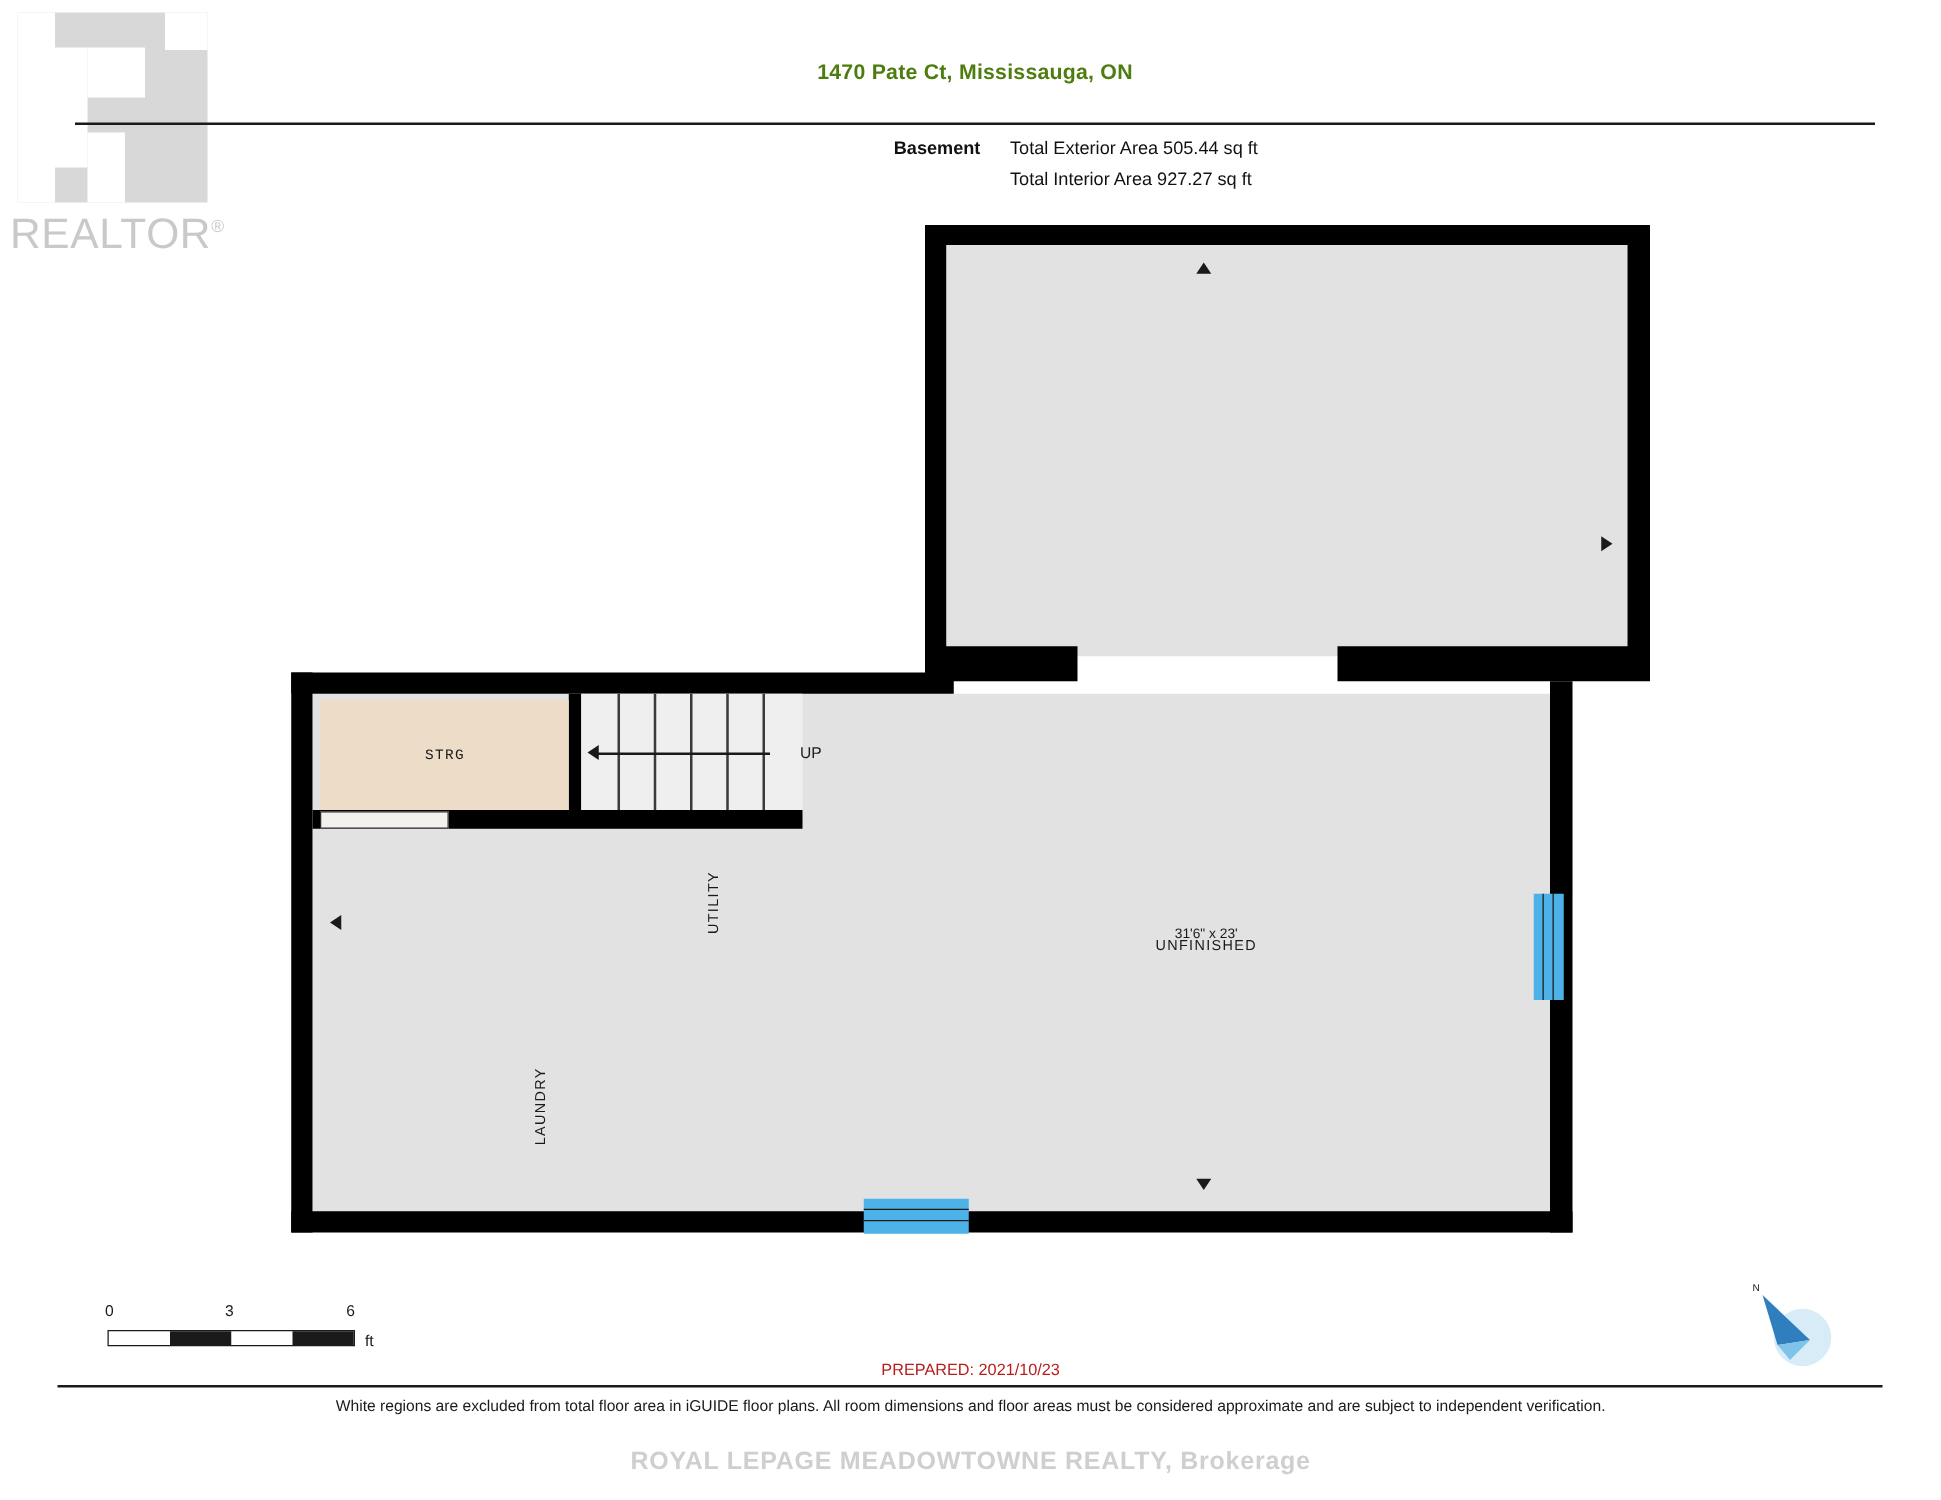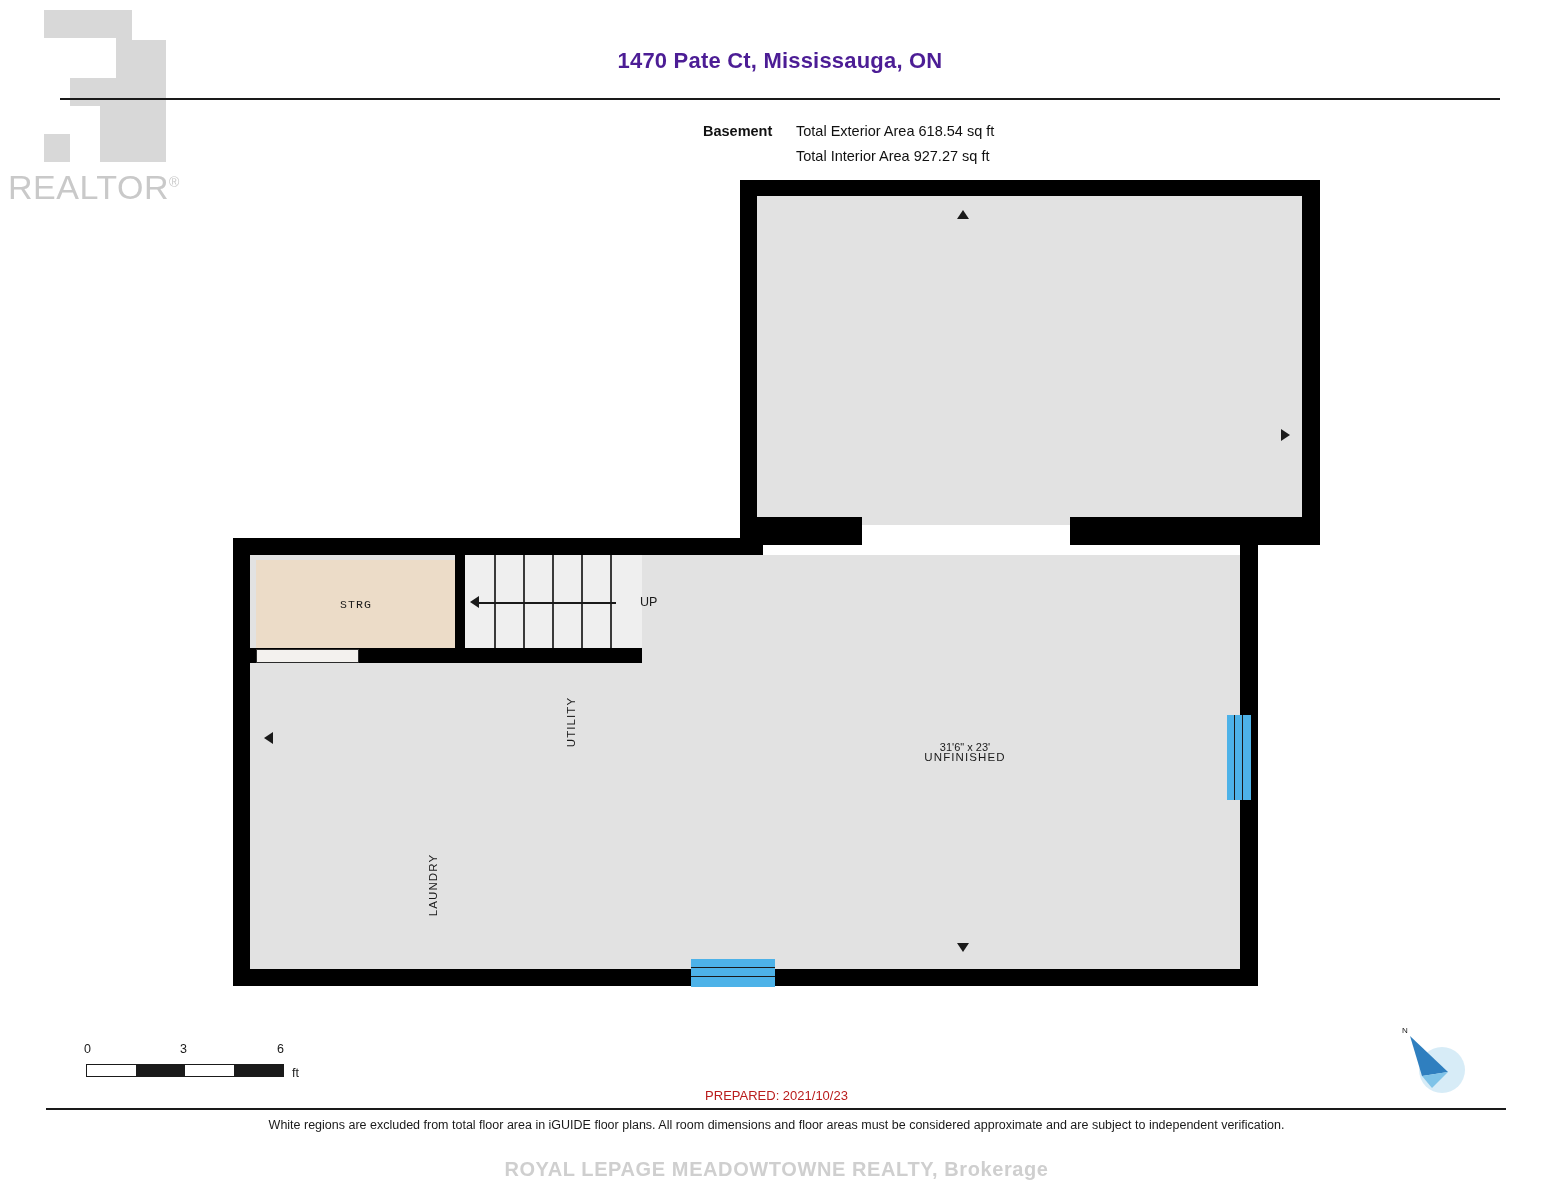"1470 Pate Ct, Mississauga, ON" #plan-title { color: #4c1d95 -> #4d7c0f; font-size: 22px -> 17px }
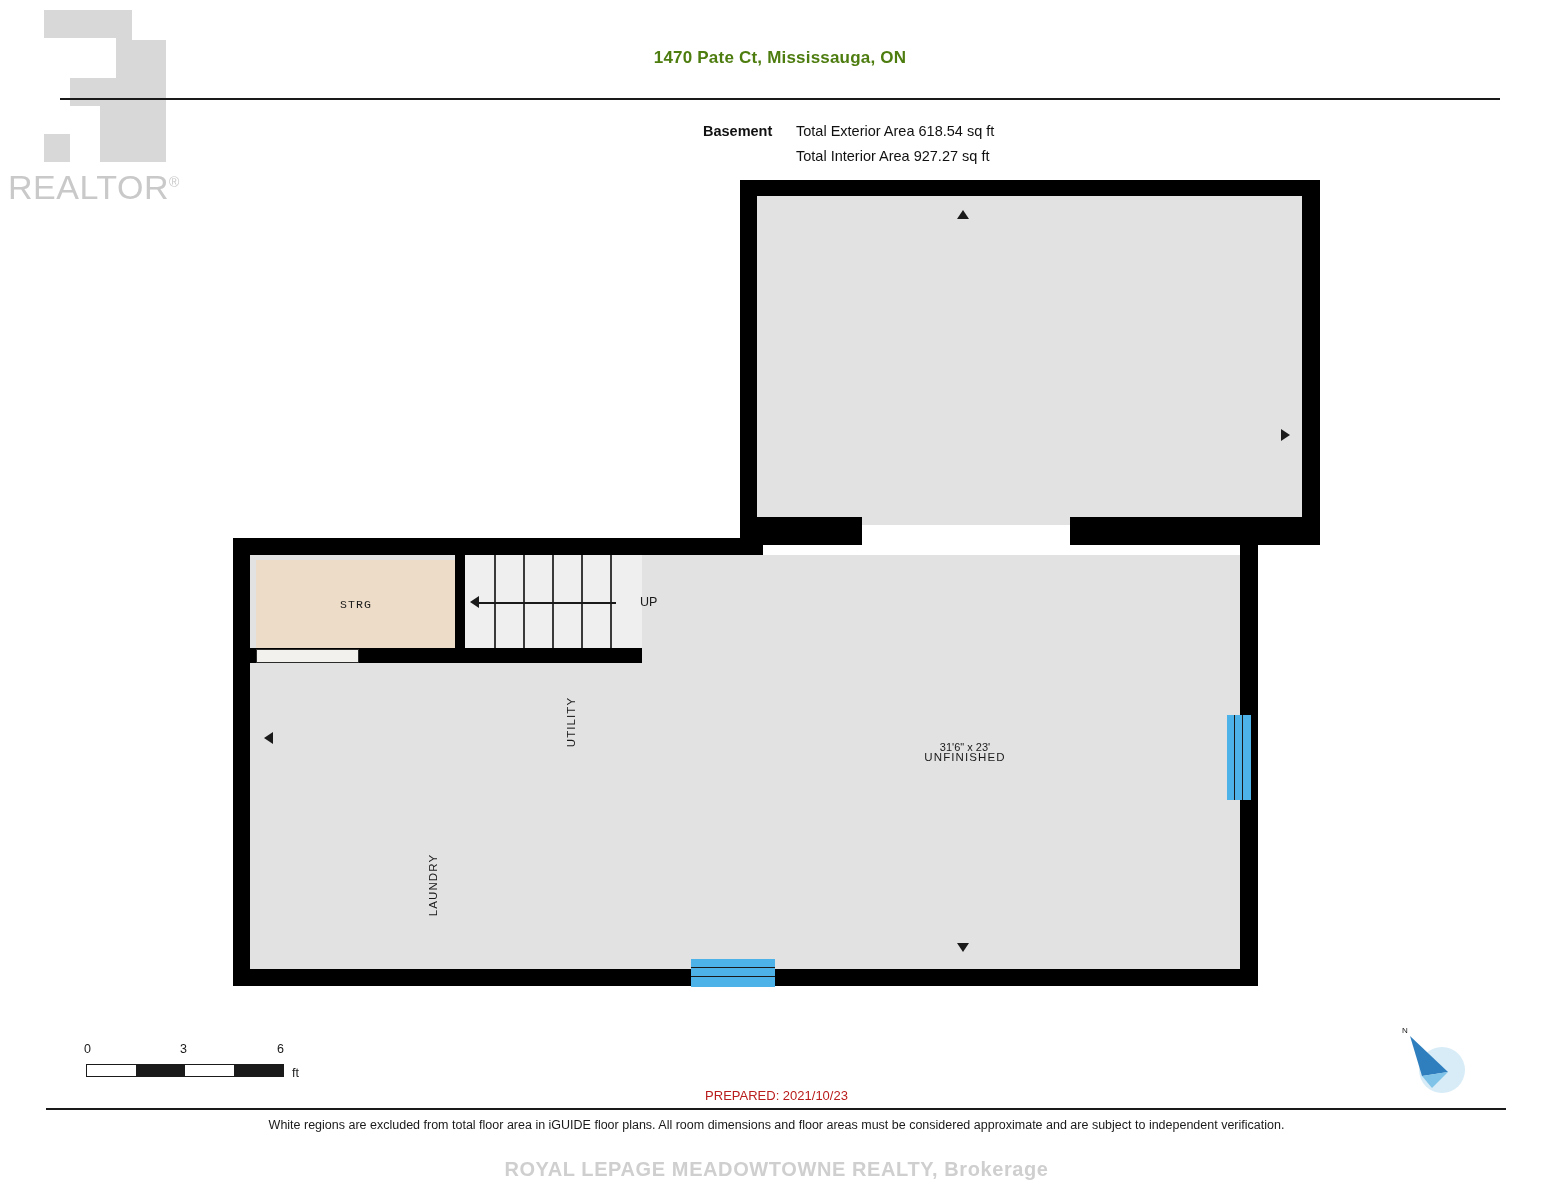"Basement" #level-row { left: 4px -> 16px; margin-top: 12px -> none }
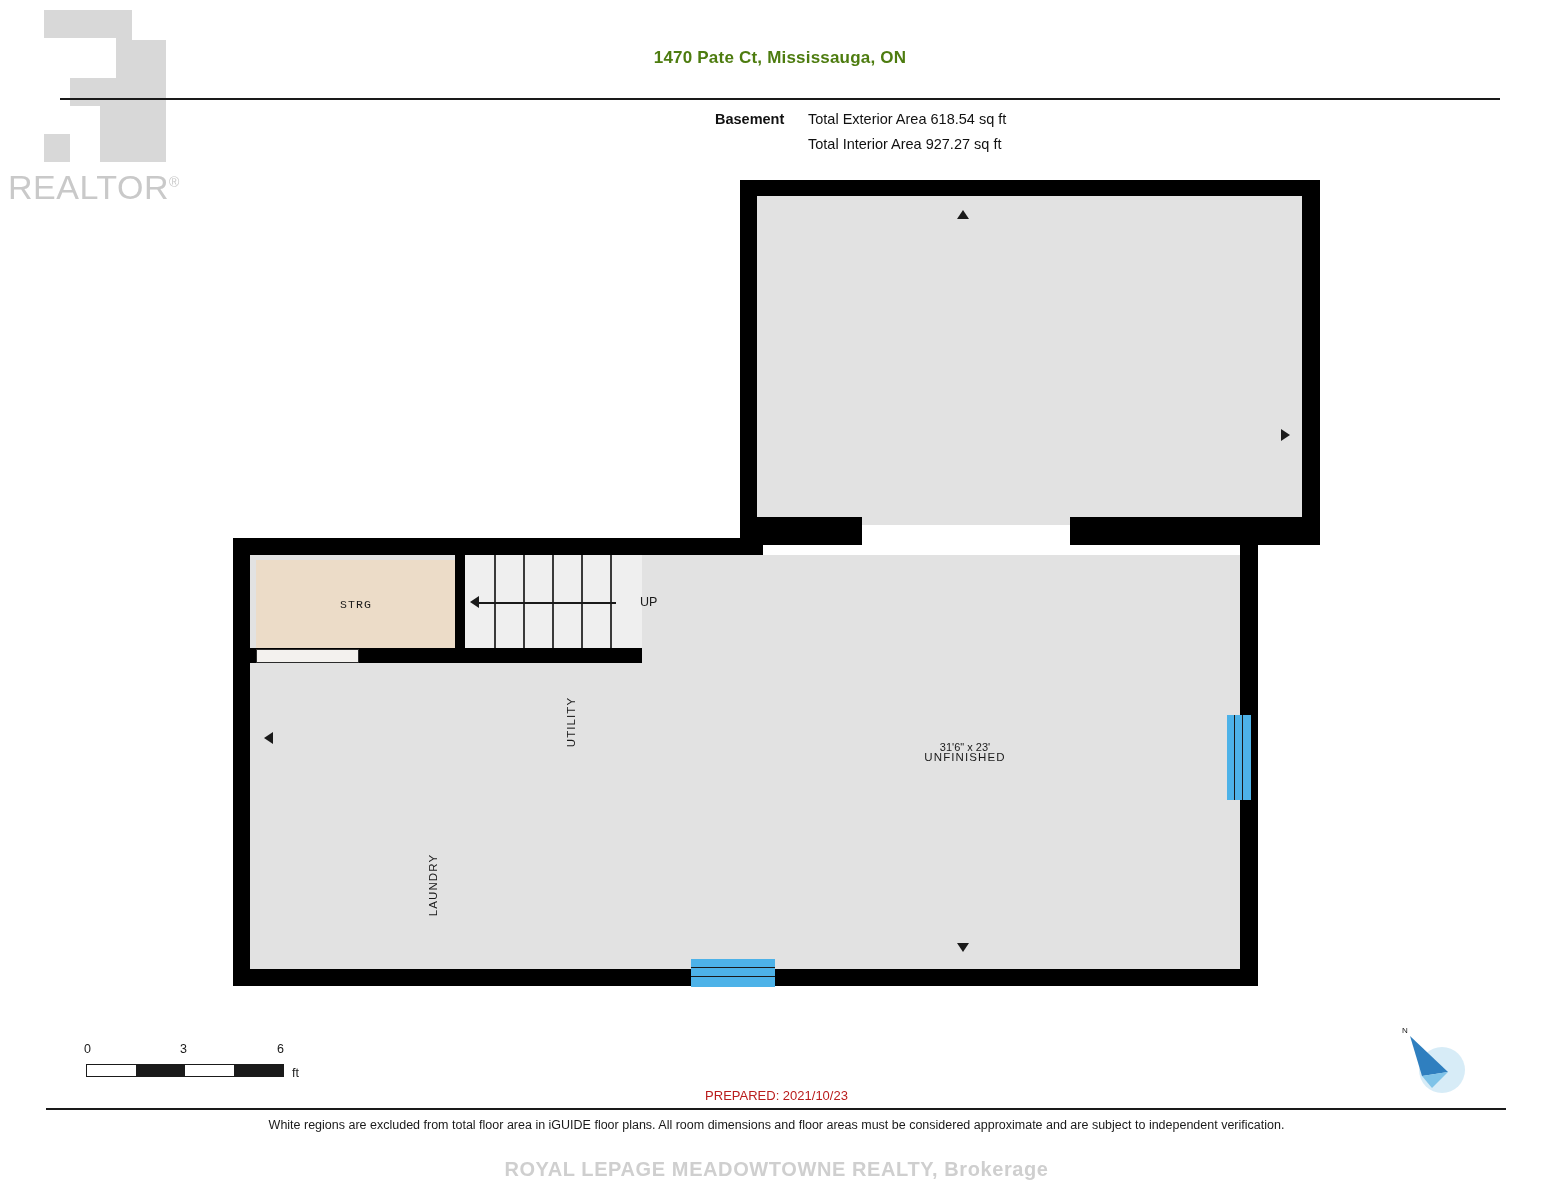"Total Exterior Area 618.54 sq" div { text: 618.54 -> 505.44 }
